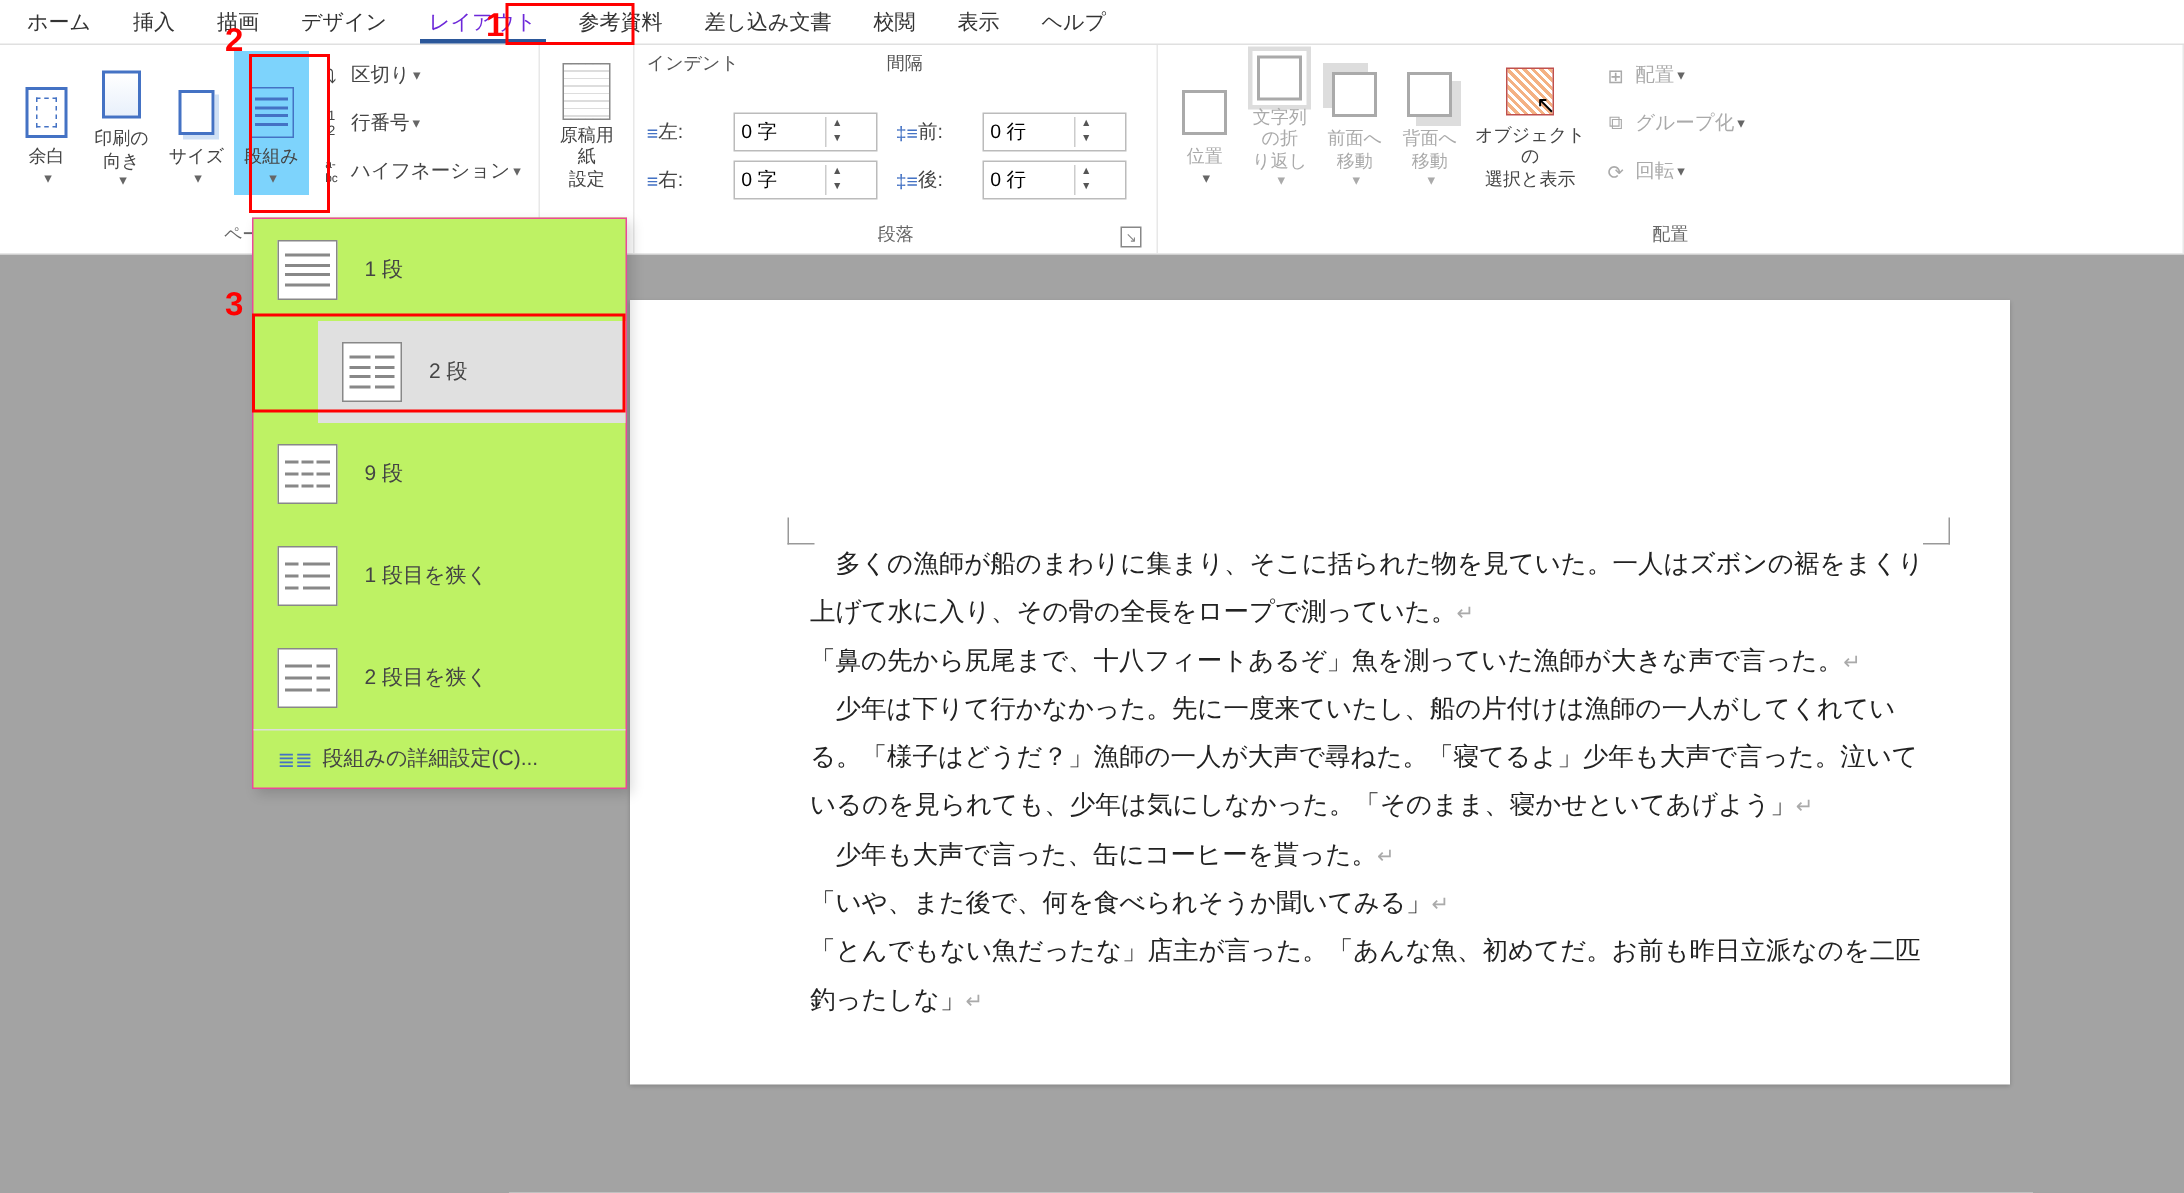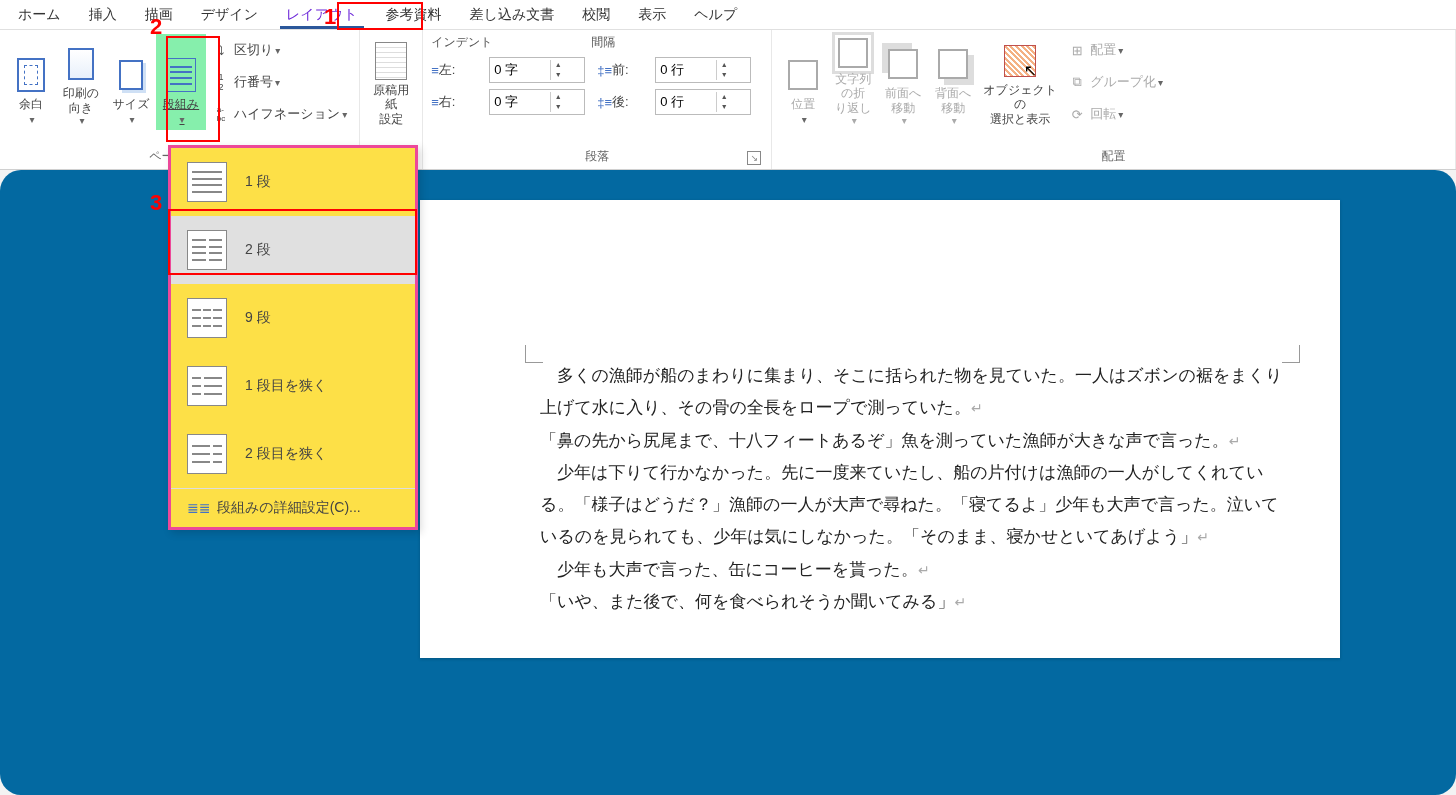"インデント" .para-head { margin-bottom: 6px -> 24px }
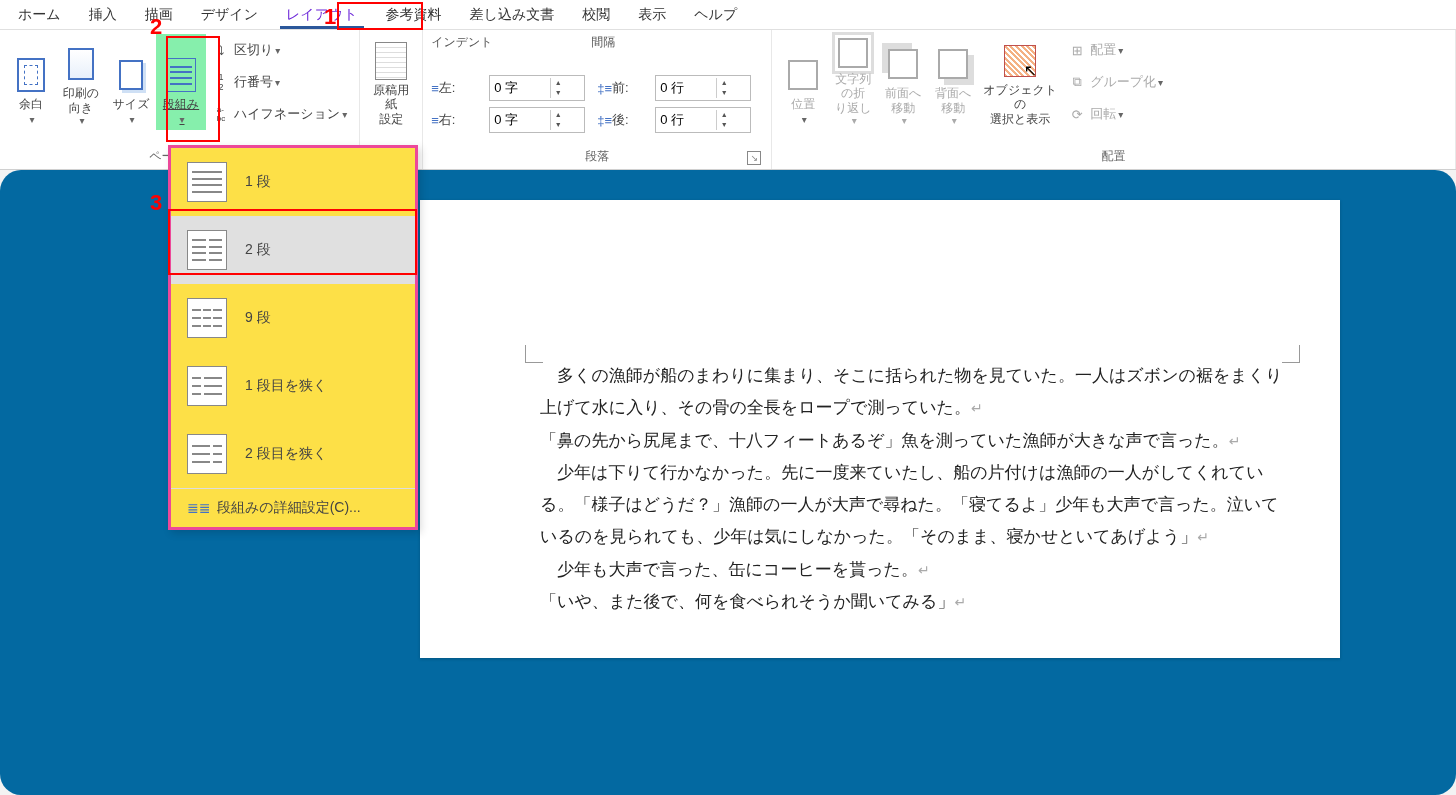"段組み" div.big-btn { background: #86efac -> #7dd3fc; text-decoration: underline -> none }
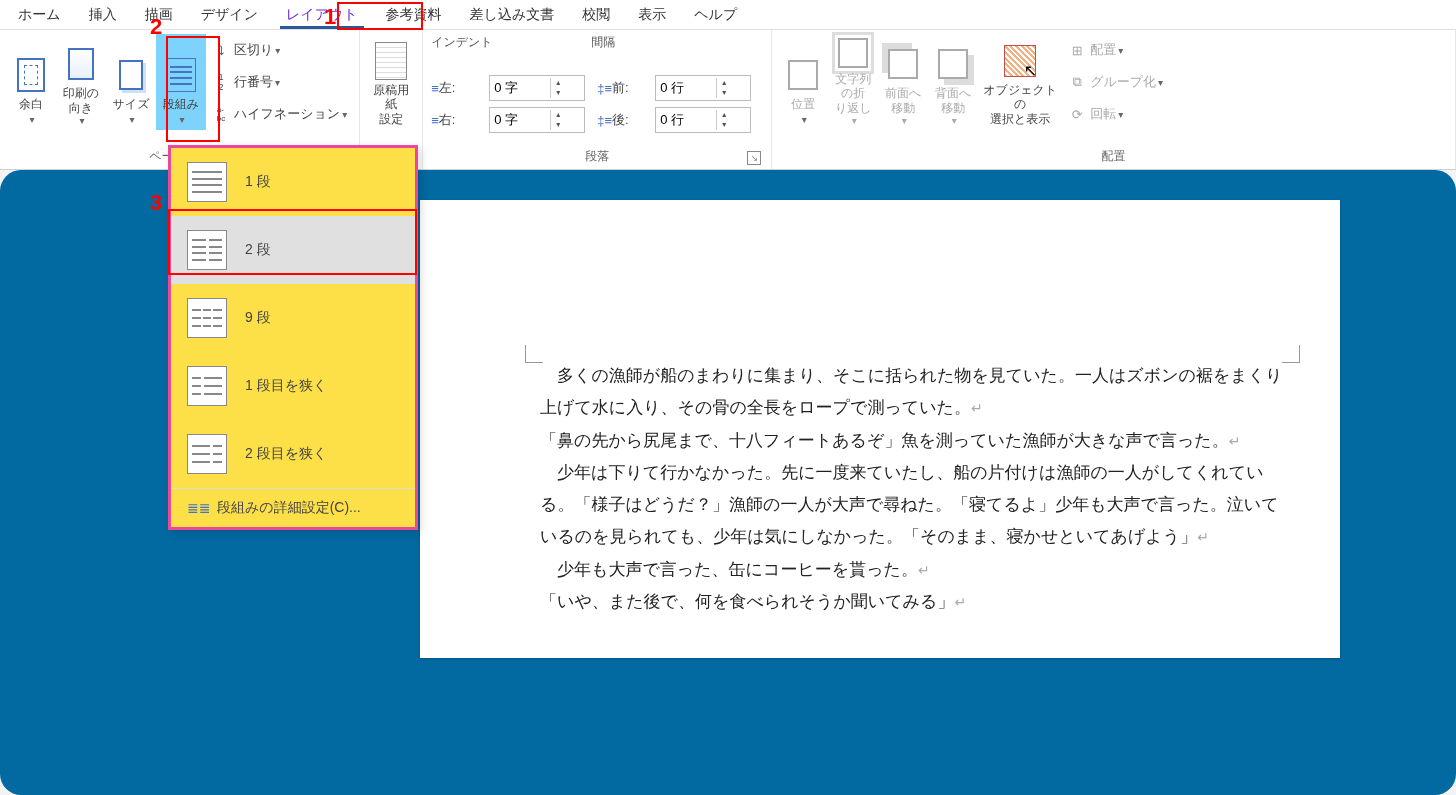"1 段" .dropdown { background: #fde047 -> #bef264; border: 3px solid #ec4899 -> 1px solid #ec4899 }
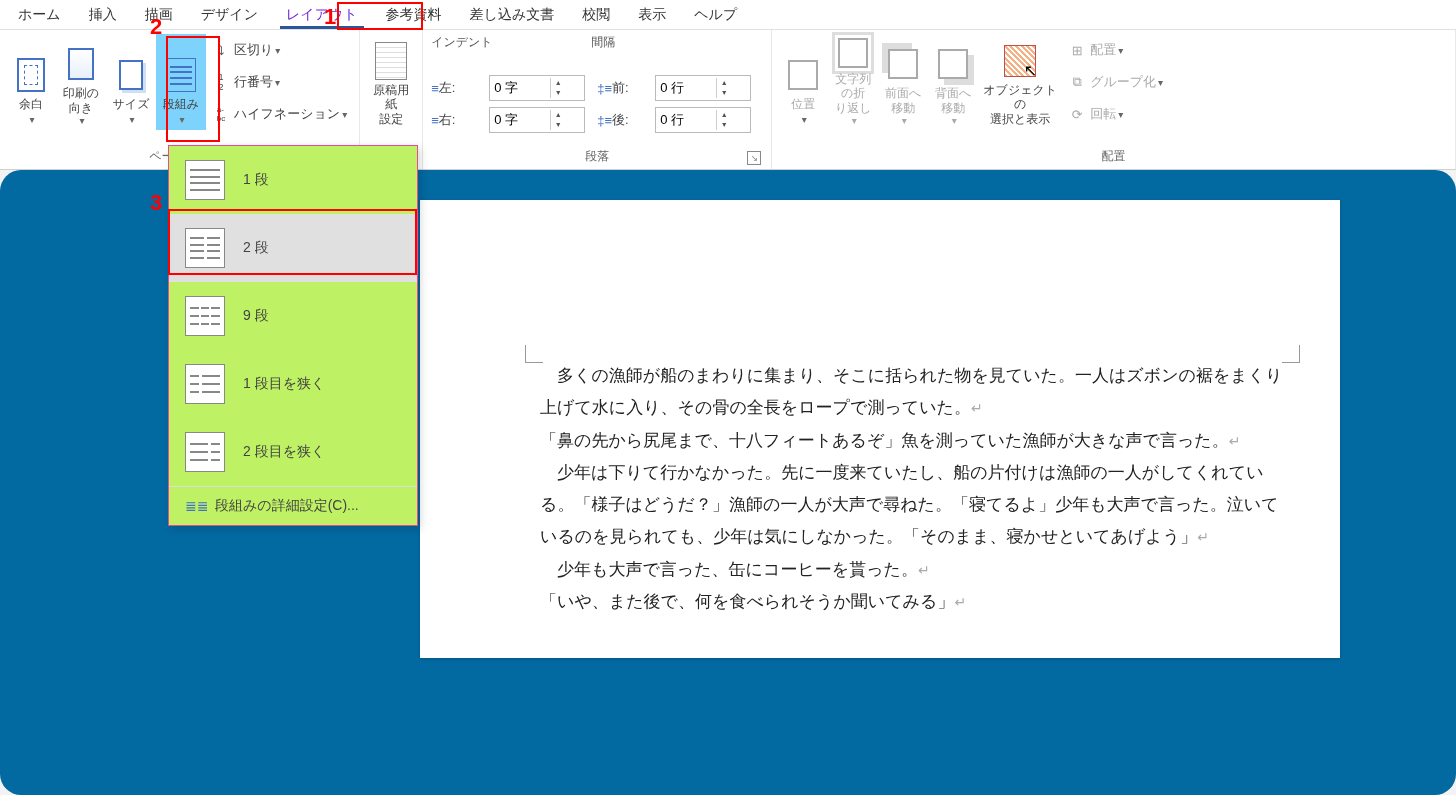"2 段" .dd-item.sel { margin-left: none -> 43px }
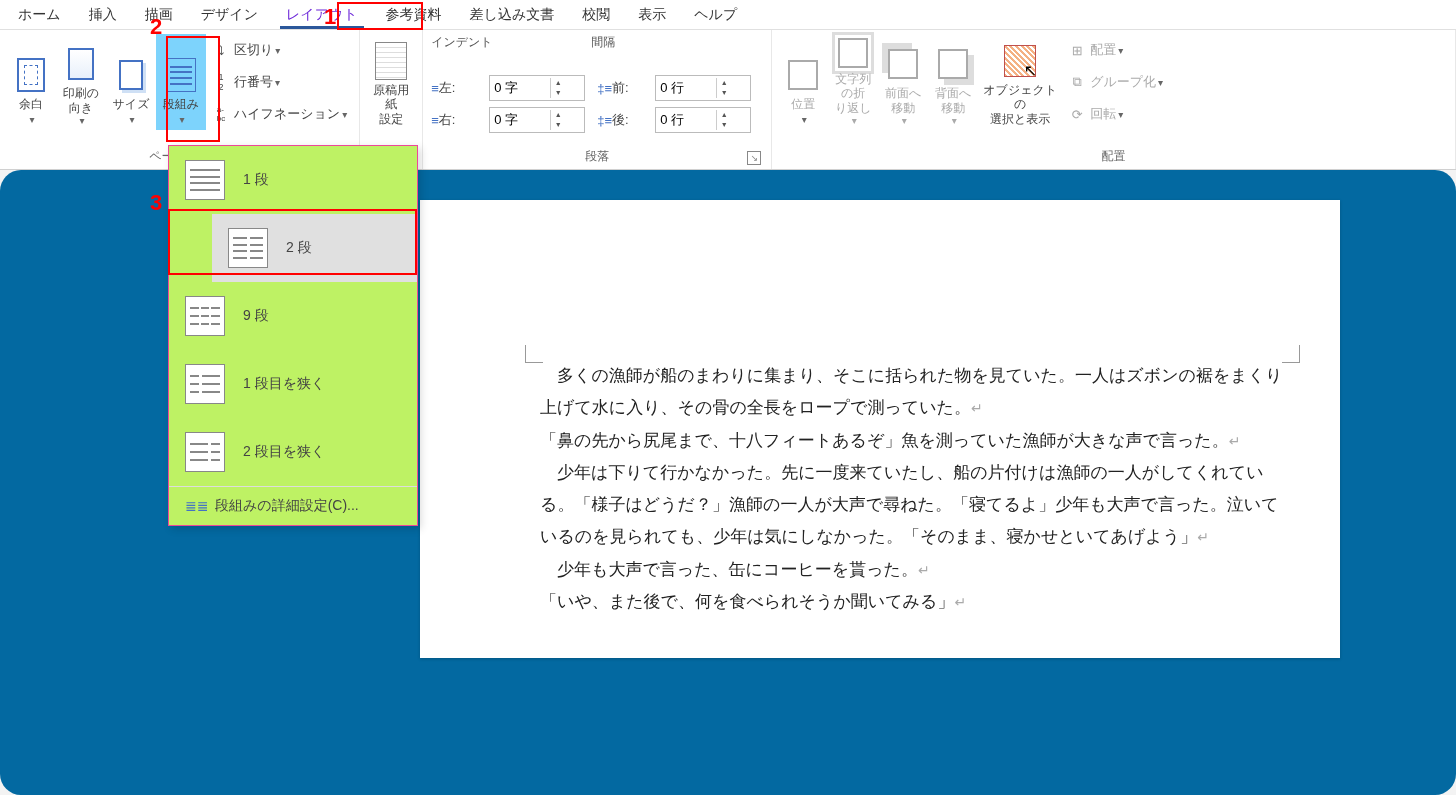"多くの漁師が船のまわりに集まり、そこに括られた物を見ていた。一人はズボンの裾をま" .canvas { background: #0369a1 -> #a3a3a3; border-radius: 21px -> none }
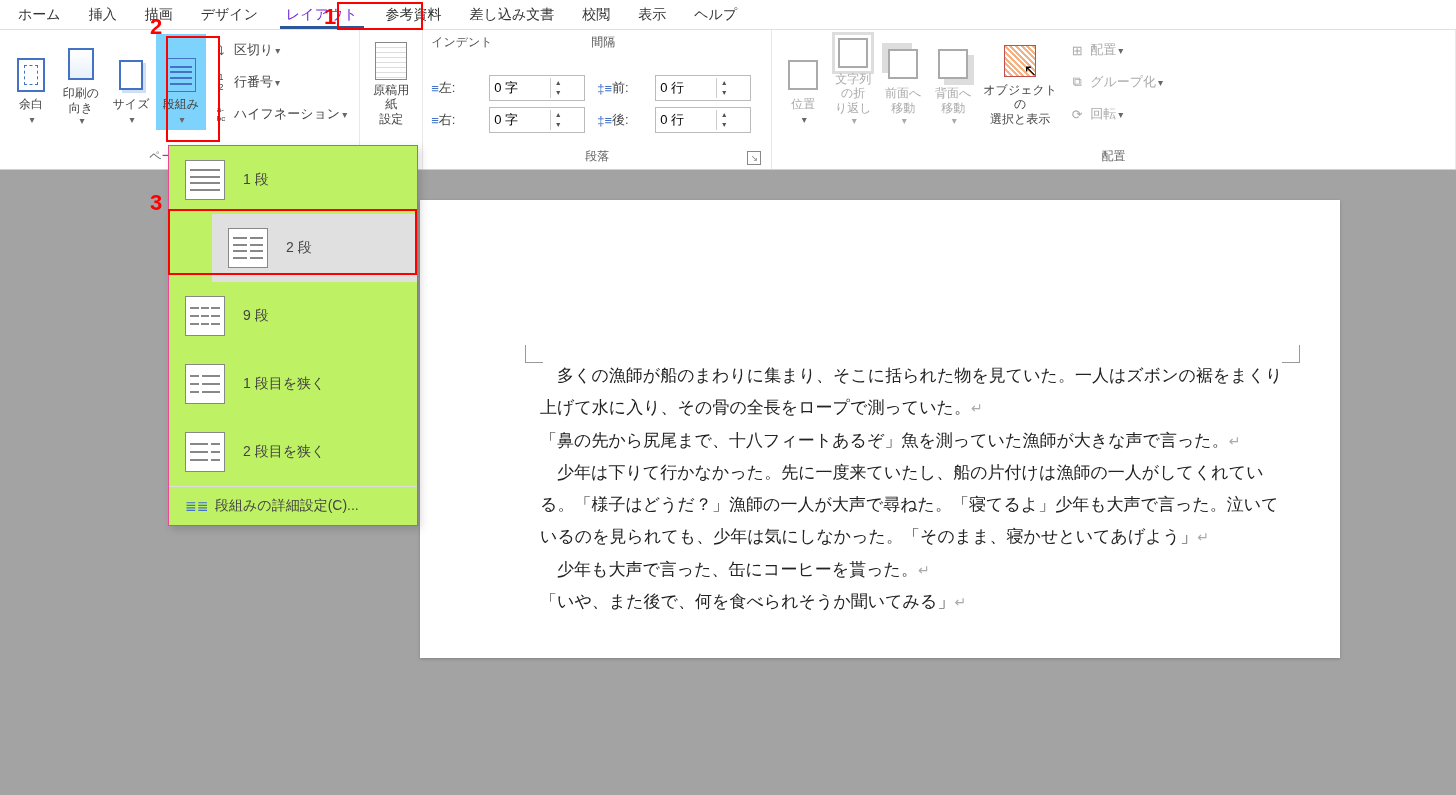"「とんでもない魚だったな」店主が言った。「あんな魚、初めてだ。お前も昨日立派なの" p { html: none -> <p><span>「とんでもない魚だったな」店主が言った。「あんな魚、初めてだ。お前も昨日立派なのを二匹釣ったしな」</span><span>↵</span></p> }
